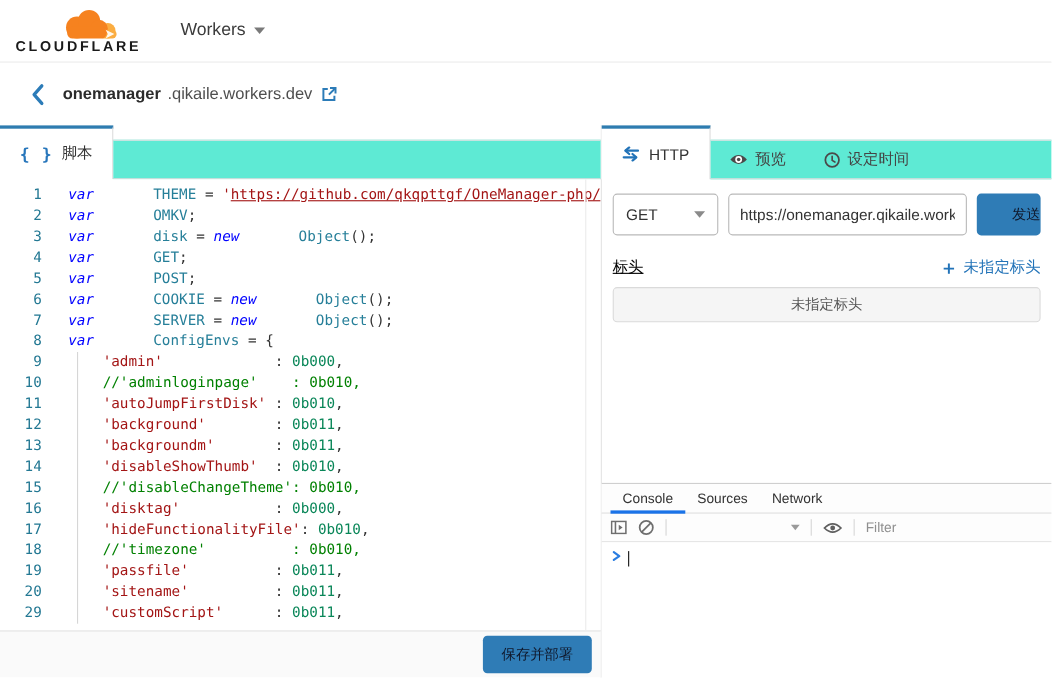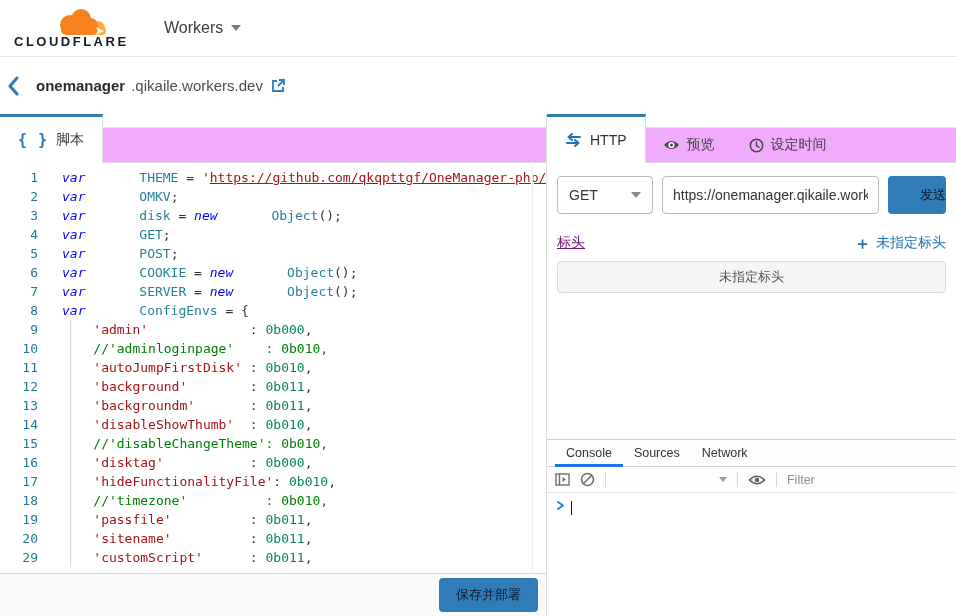"onemanager" .crumb { padding-left: 7px -> 28px }
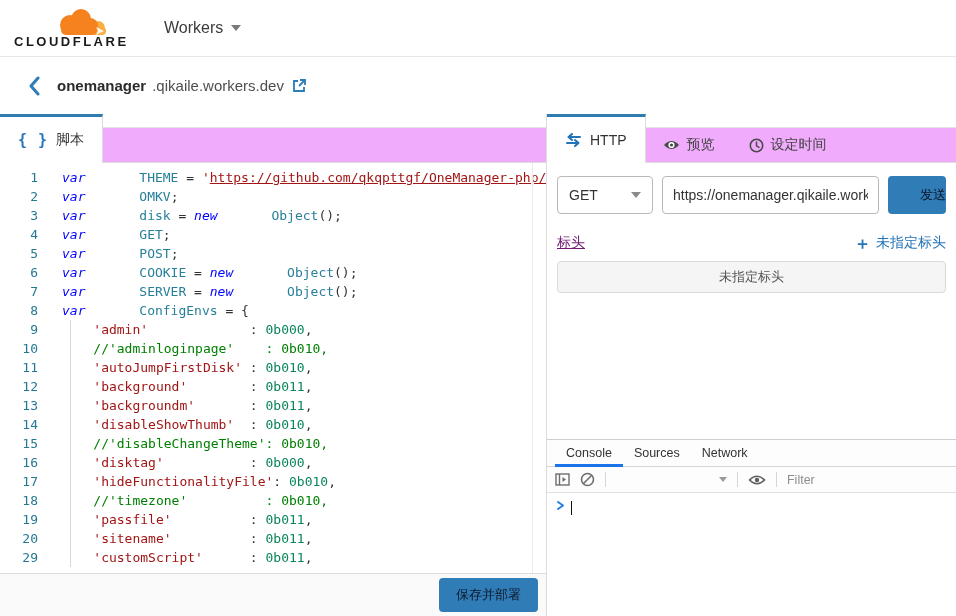"预览" .tab-rest { background: #f0abfc -> #5eead4 }
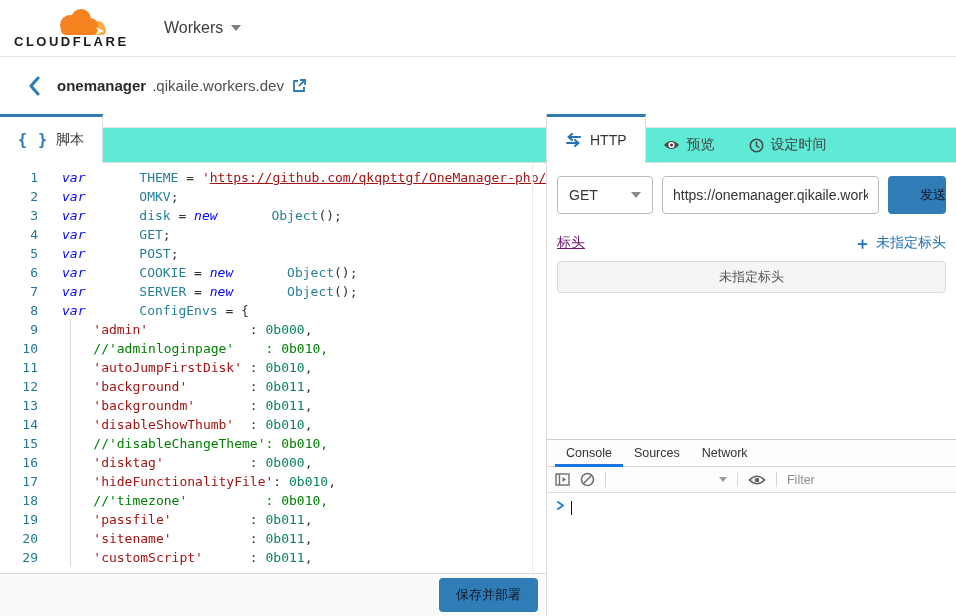"标头" .hdrs-label { color: #701a75 -> #000000 }
